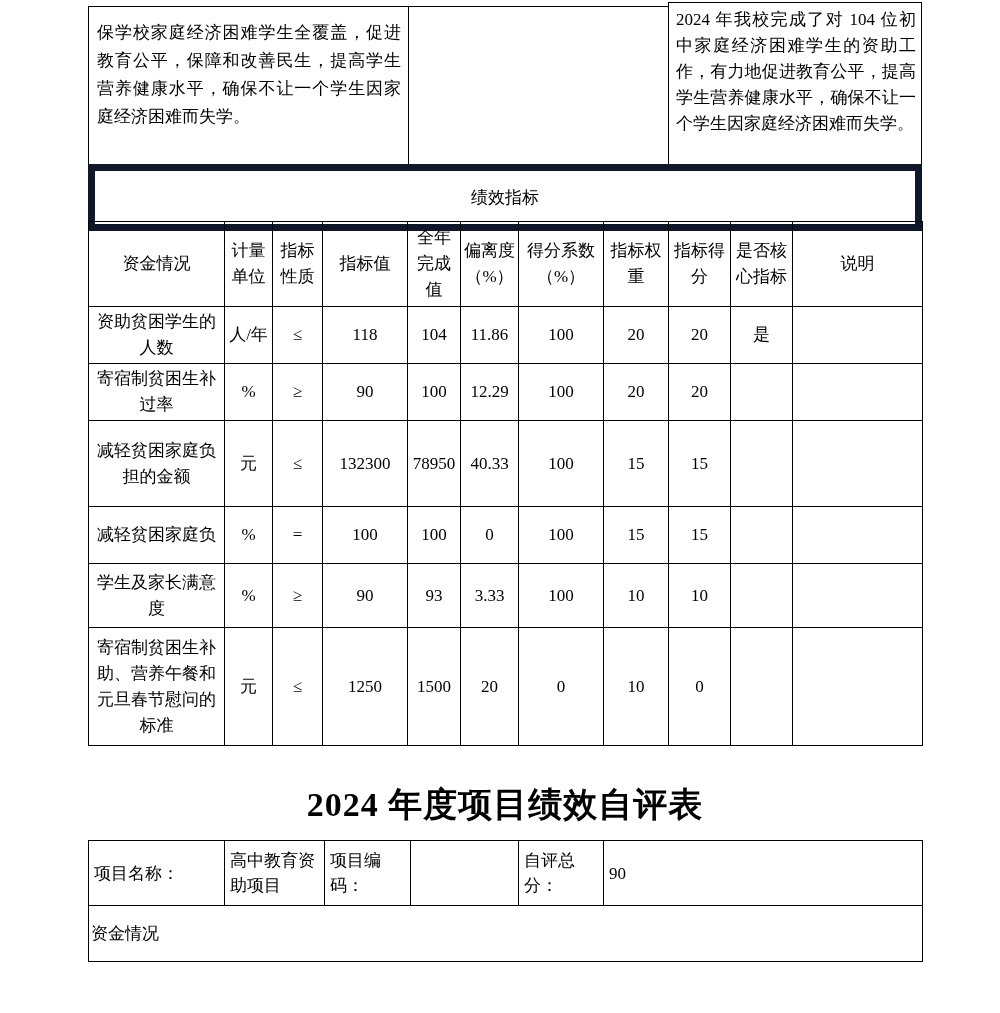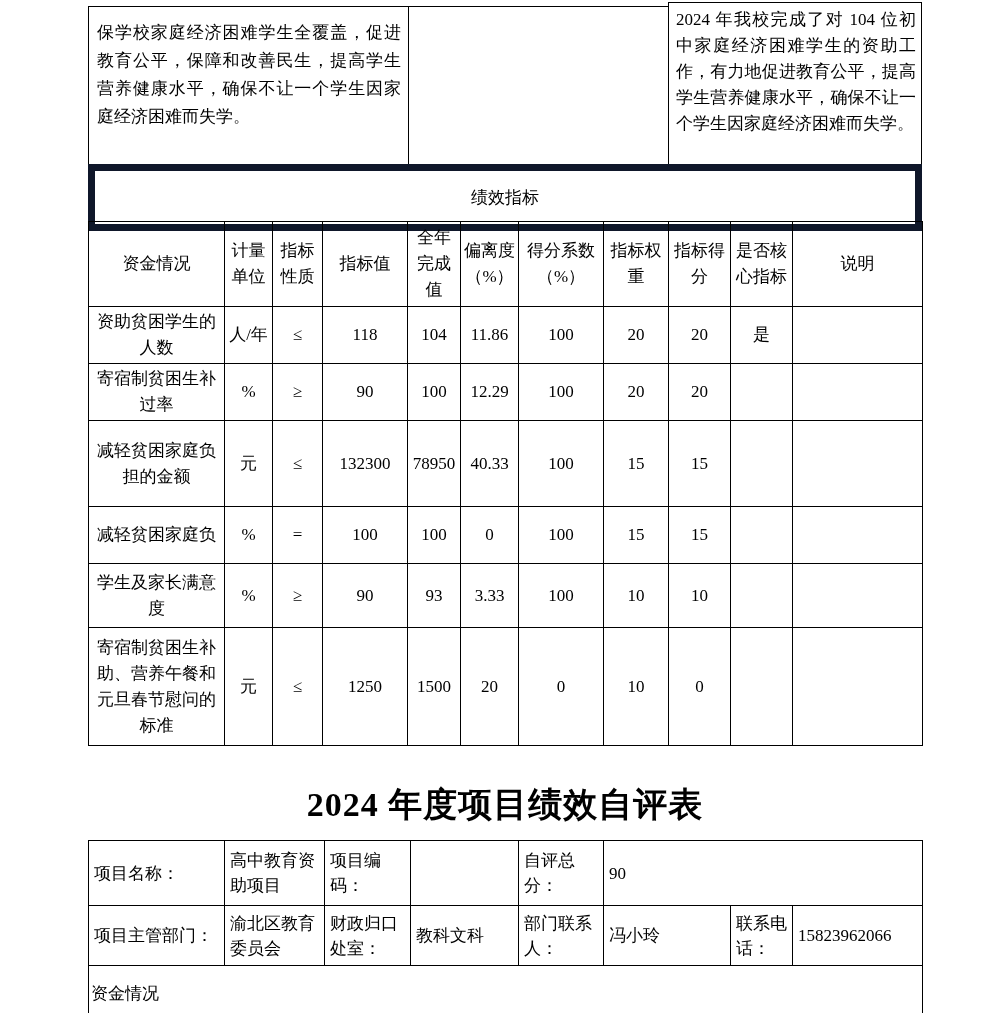"项目主管部门：" tr { html: <tr> <td>项目主管部门：</td> <td>渝北区教育 委员会</td> <td>财政归口 处室：</td> <td>教科文科</td> <td>部门联系 人：</td> <td>冯小玲</td> <td>联系电 话：</td> <td>15823962066</td> </tr> -> none }
